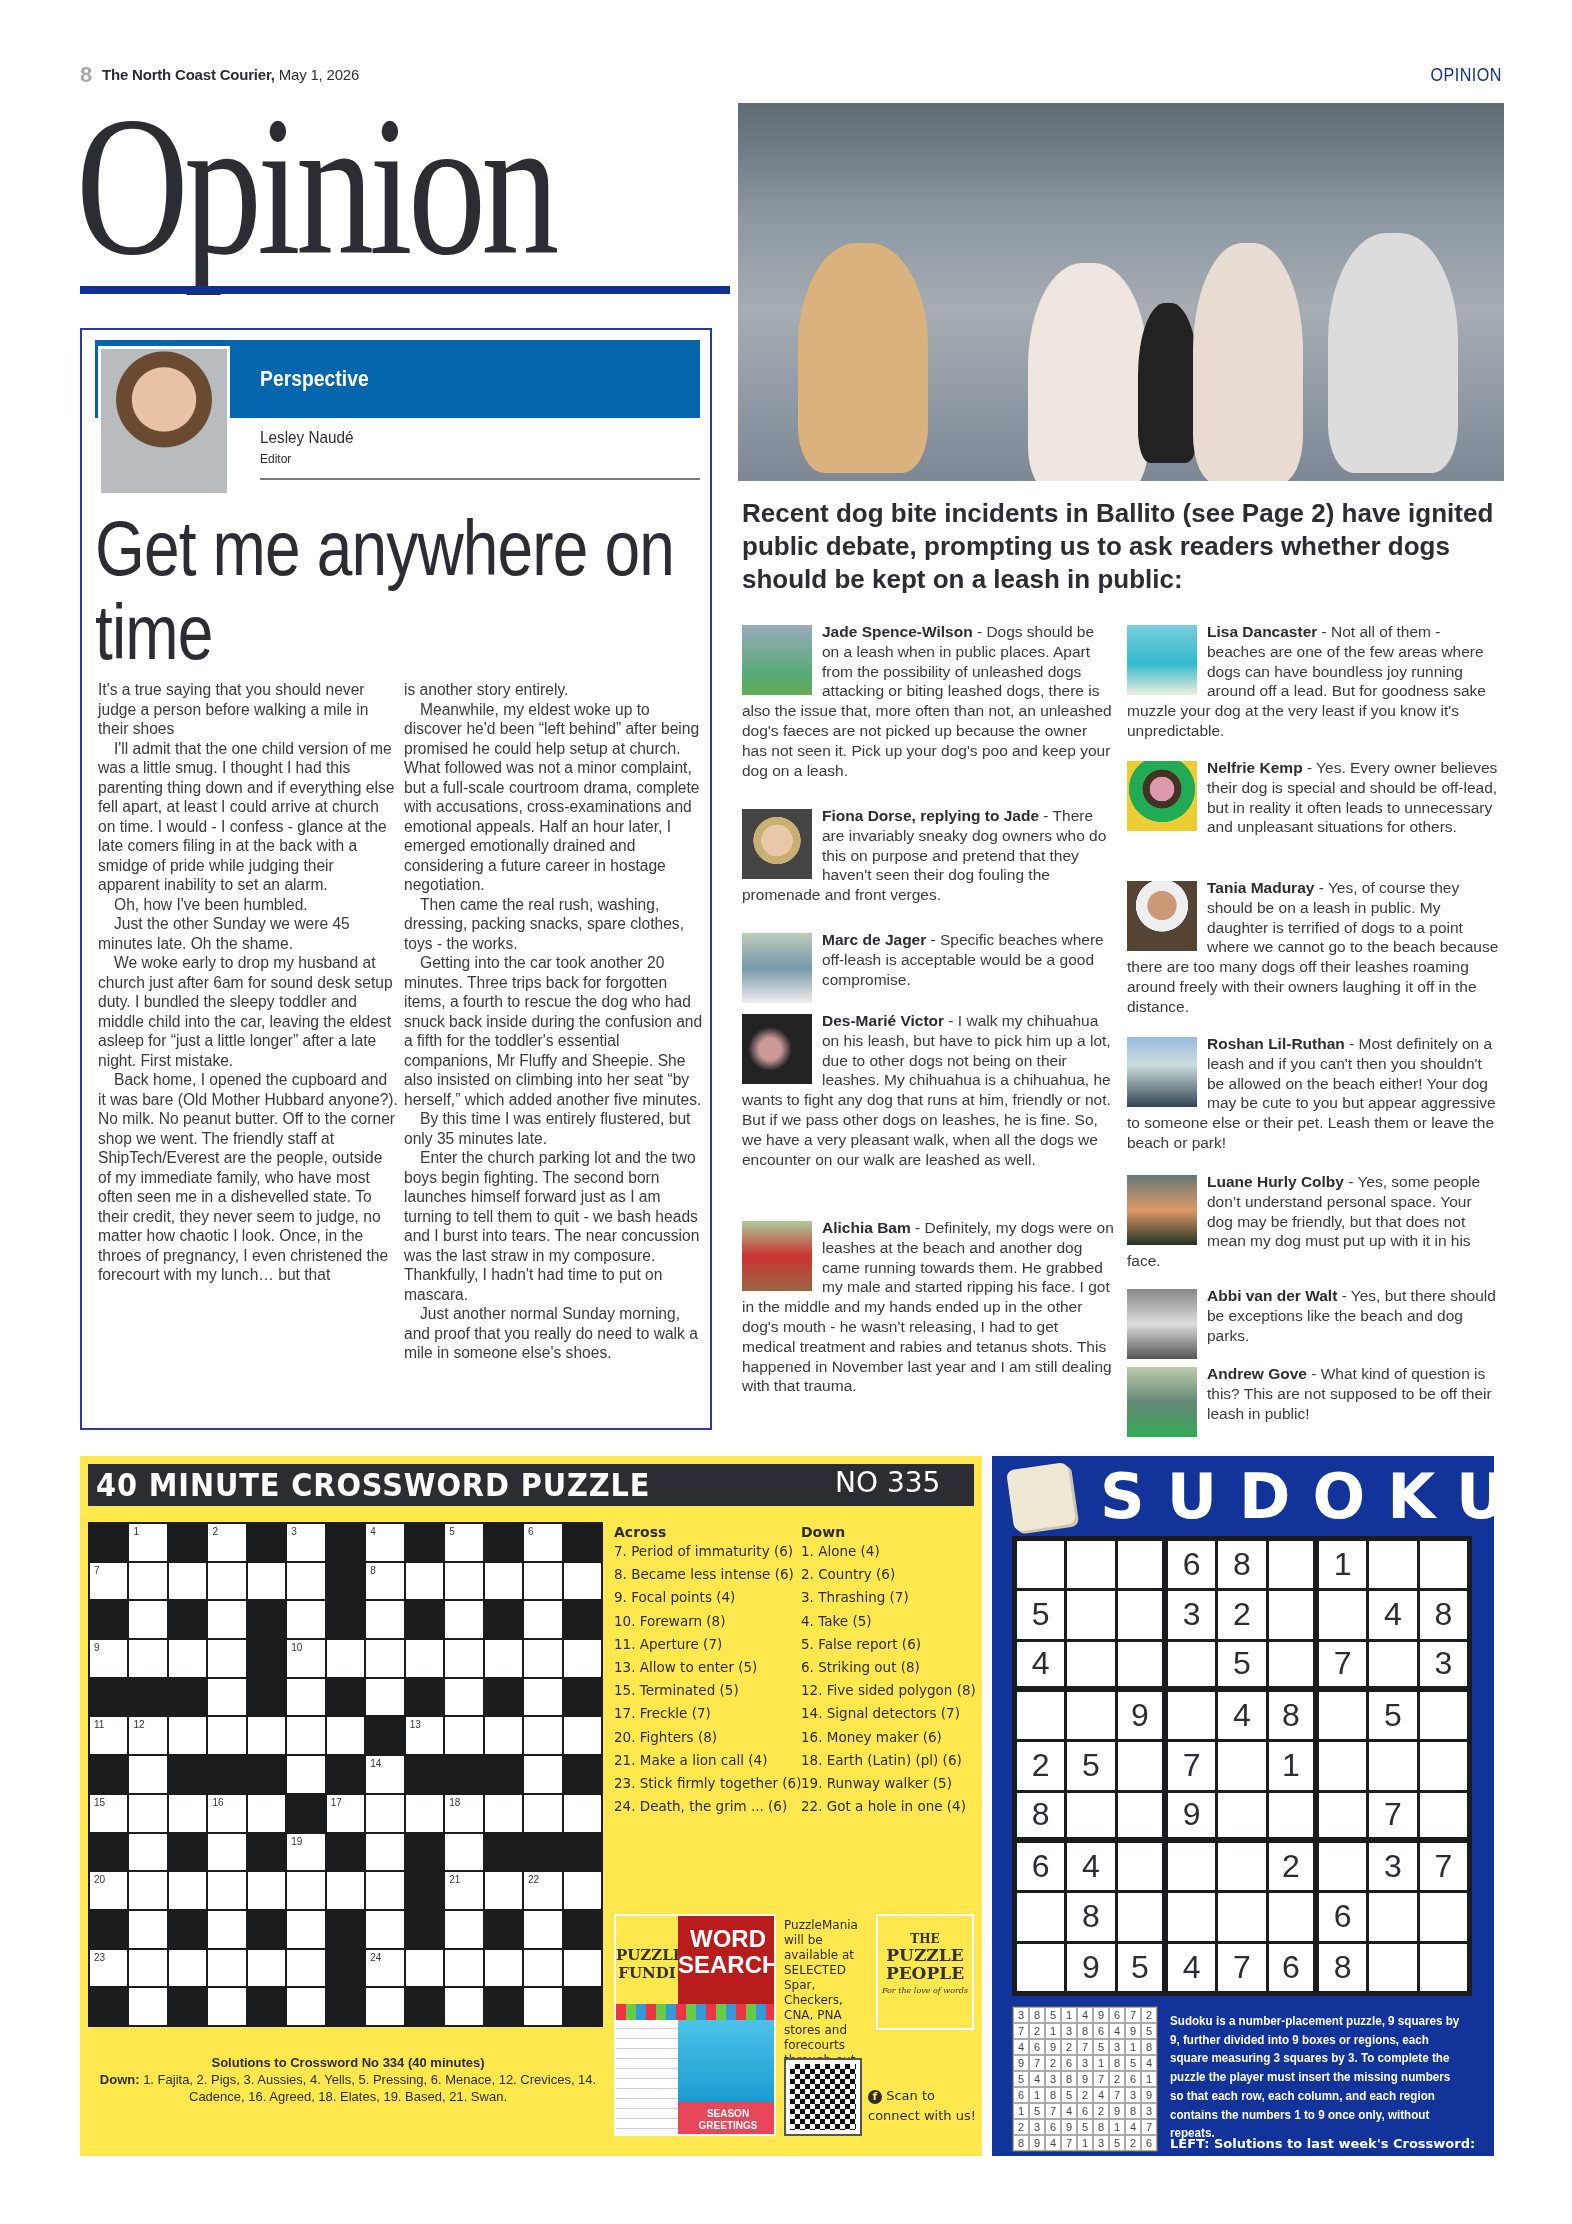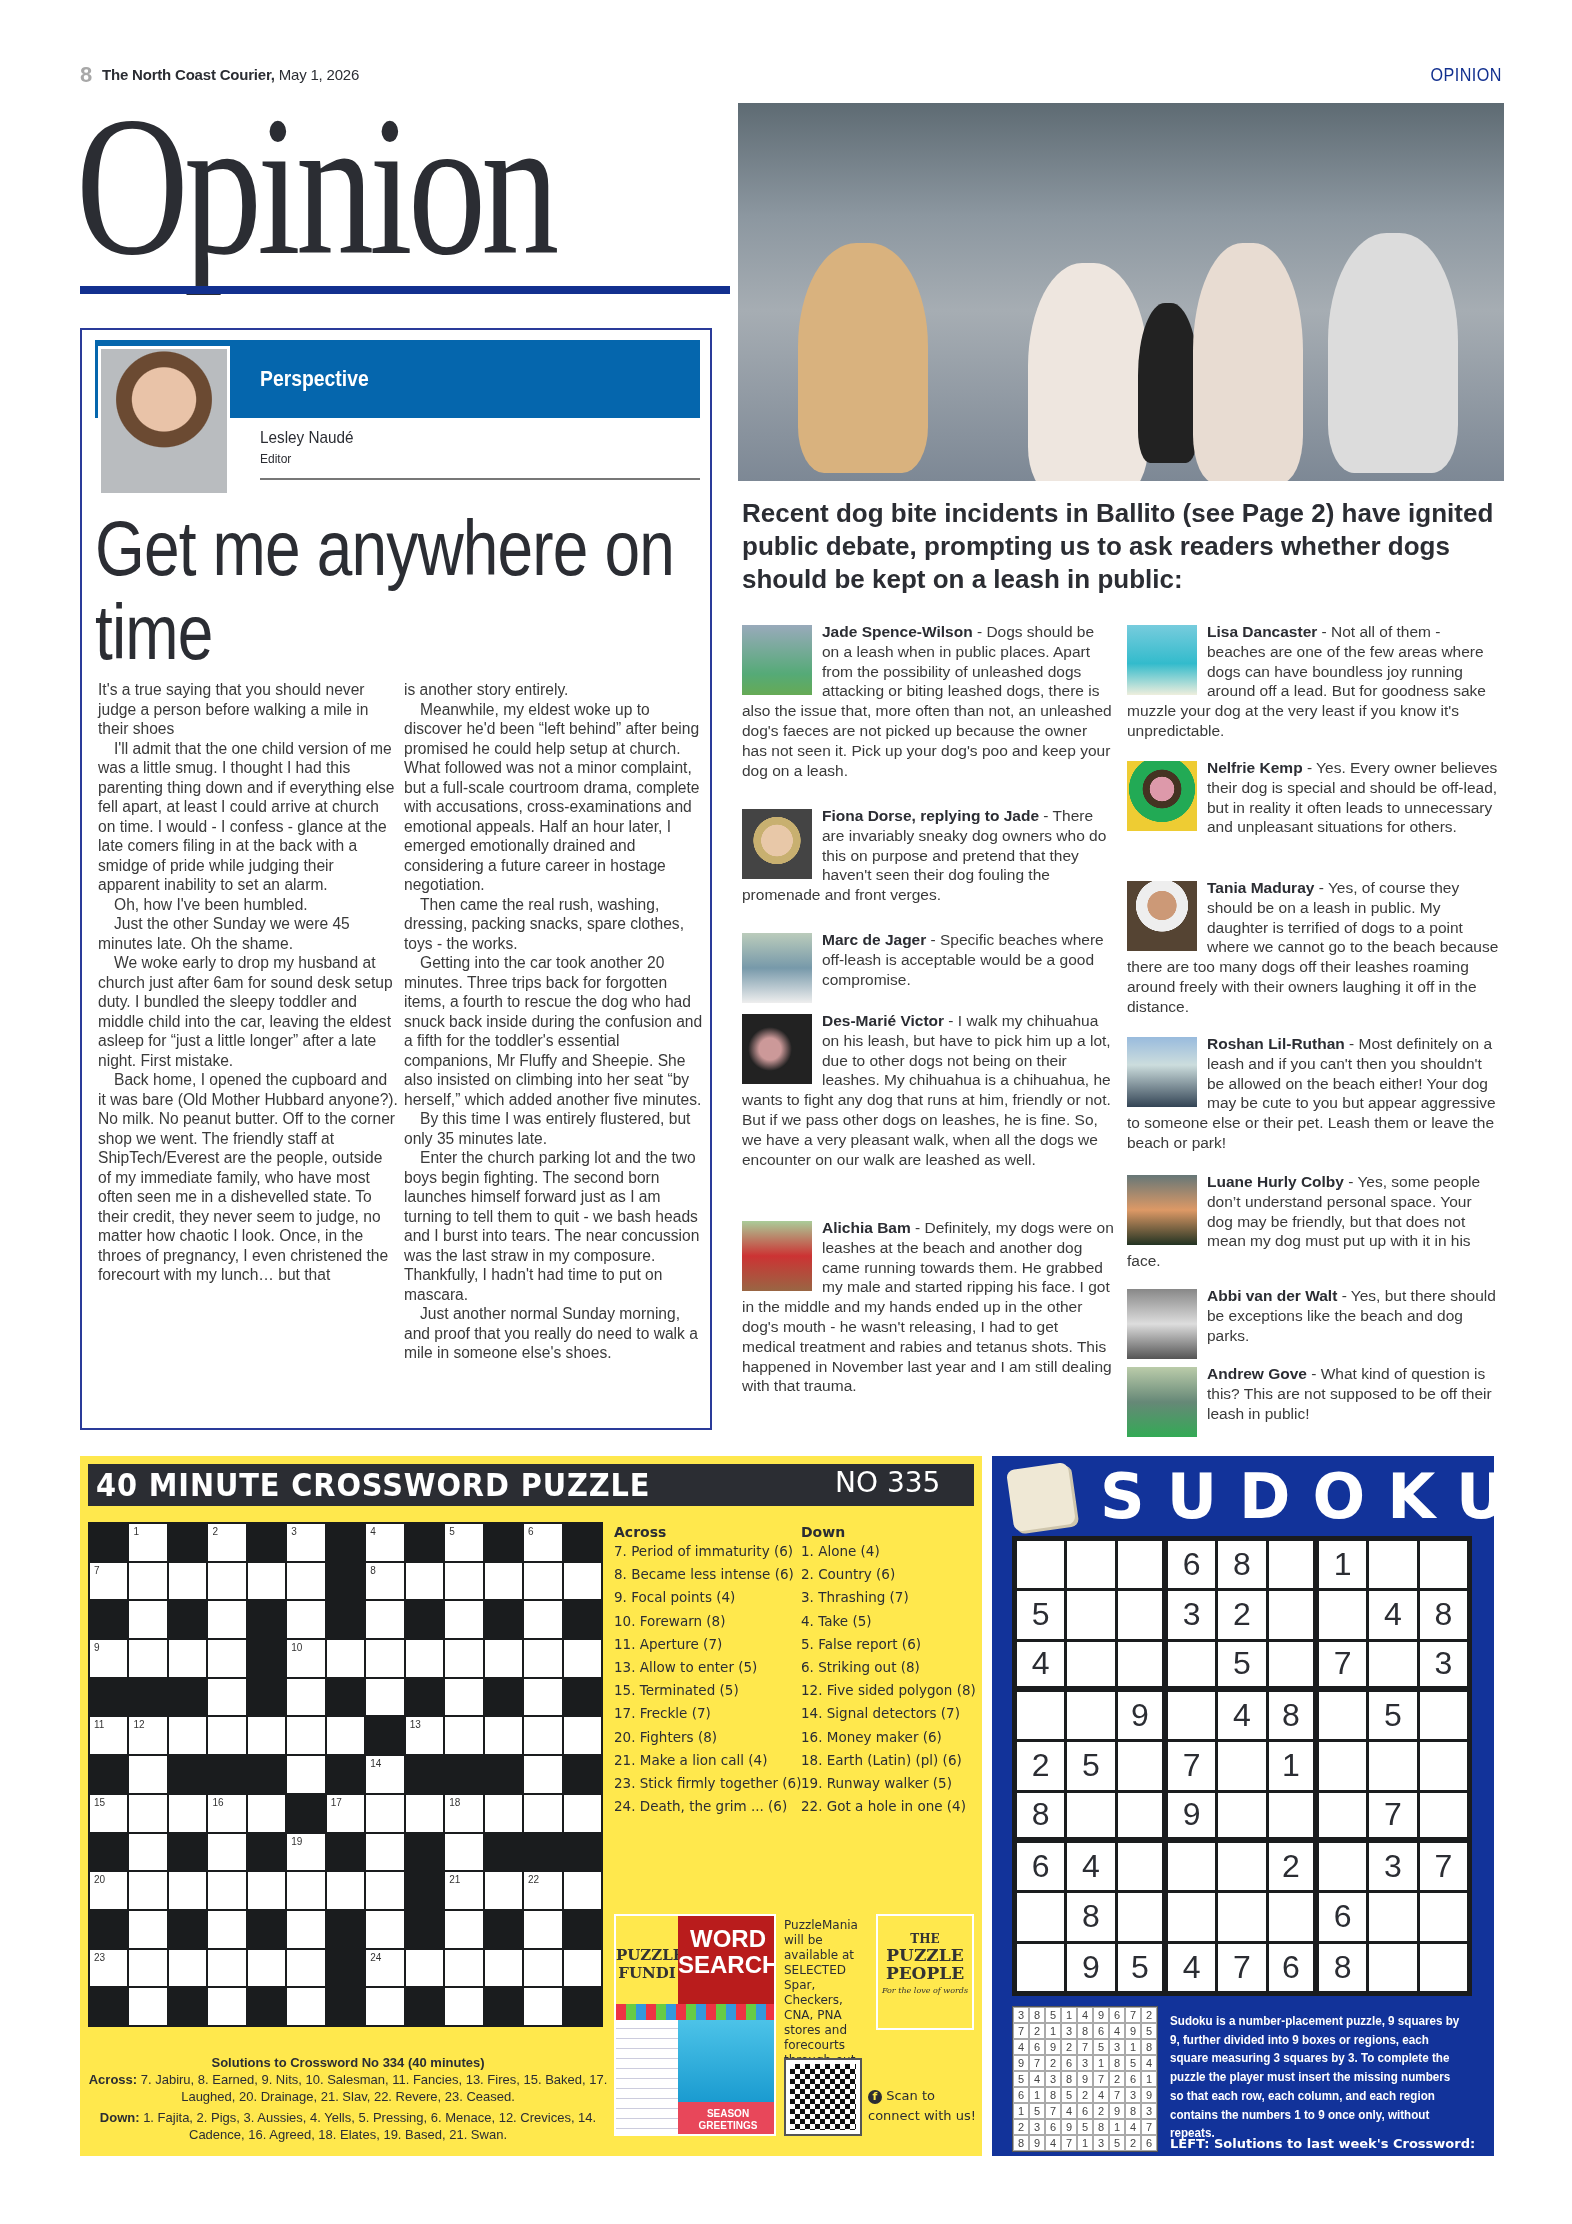"Across: 7. Jabiru, 8. Earned," div { html: <div><b>Across:</b><span> 7. Jabiru, 8. Earned, 9. Nits, 10. Salesman, 11. Fancies, 13. Fires, 15. Baked, 17. Laughed, 20. Drainage, 21. Slav, 22. Revere, 23. Ceased.</span></div> -> none }
